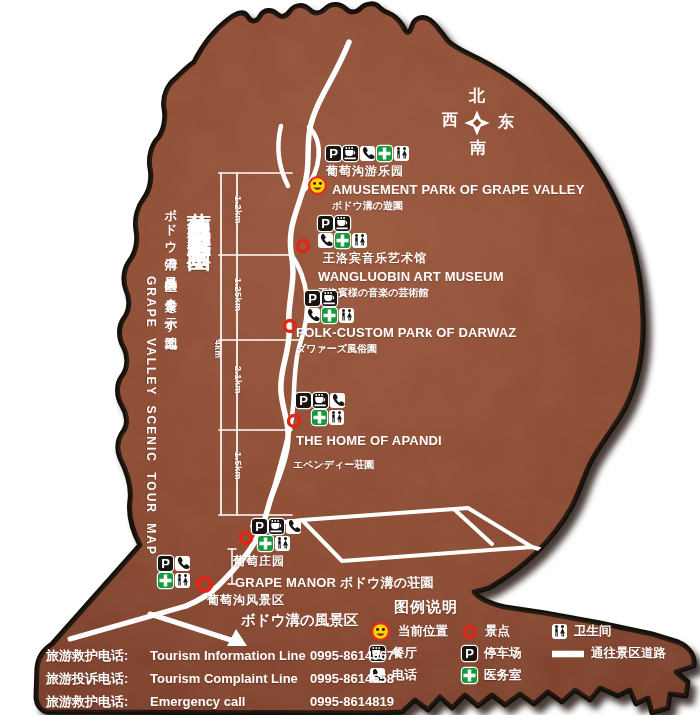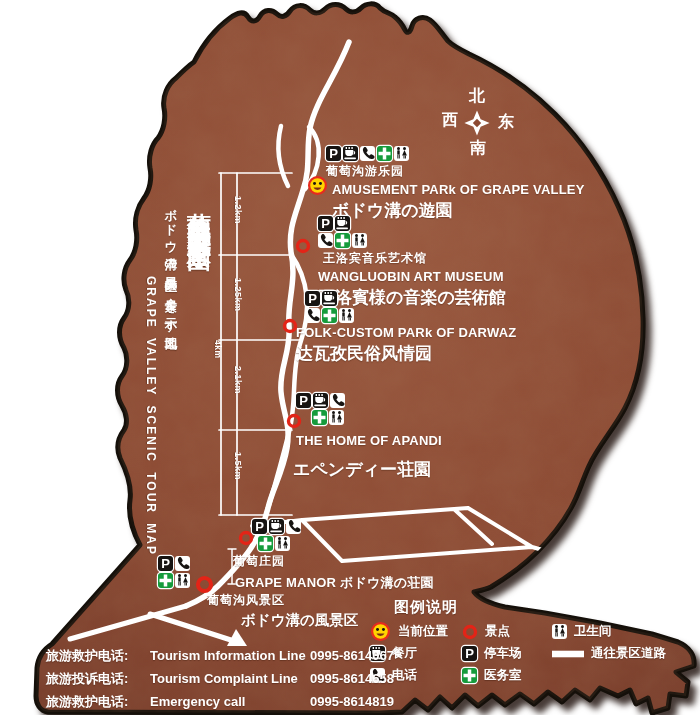"ボドウ溝の遊園" .poi-jp { font-size: 17px -> 10px }
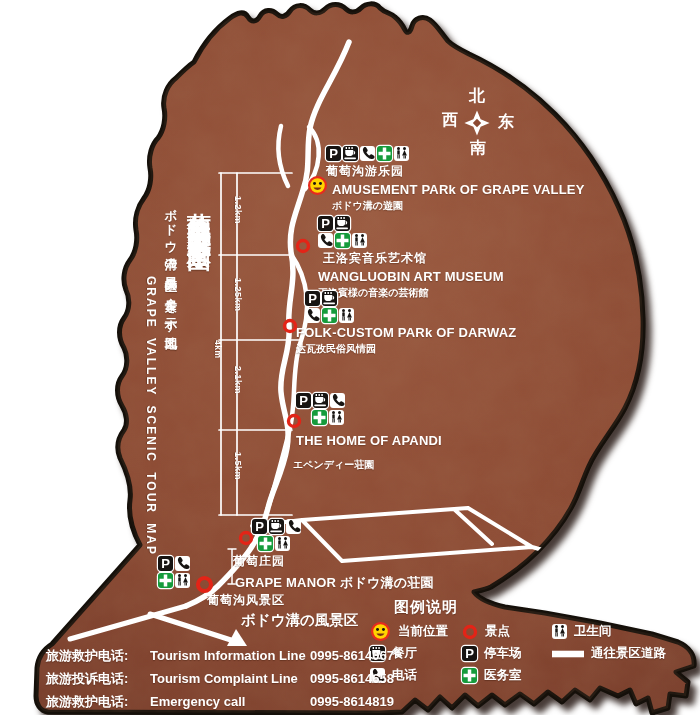"达瓦孜民俗风情园" div.poi-jp { text: 达瓦孜民俗风情园 -> ダワァーズ風俗園 }
